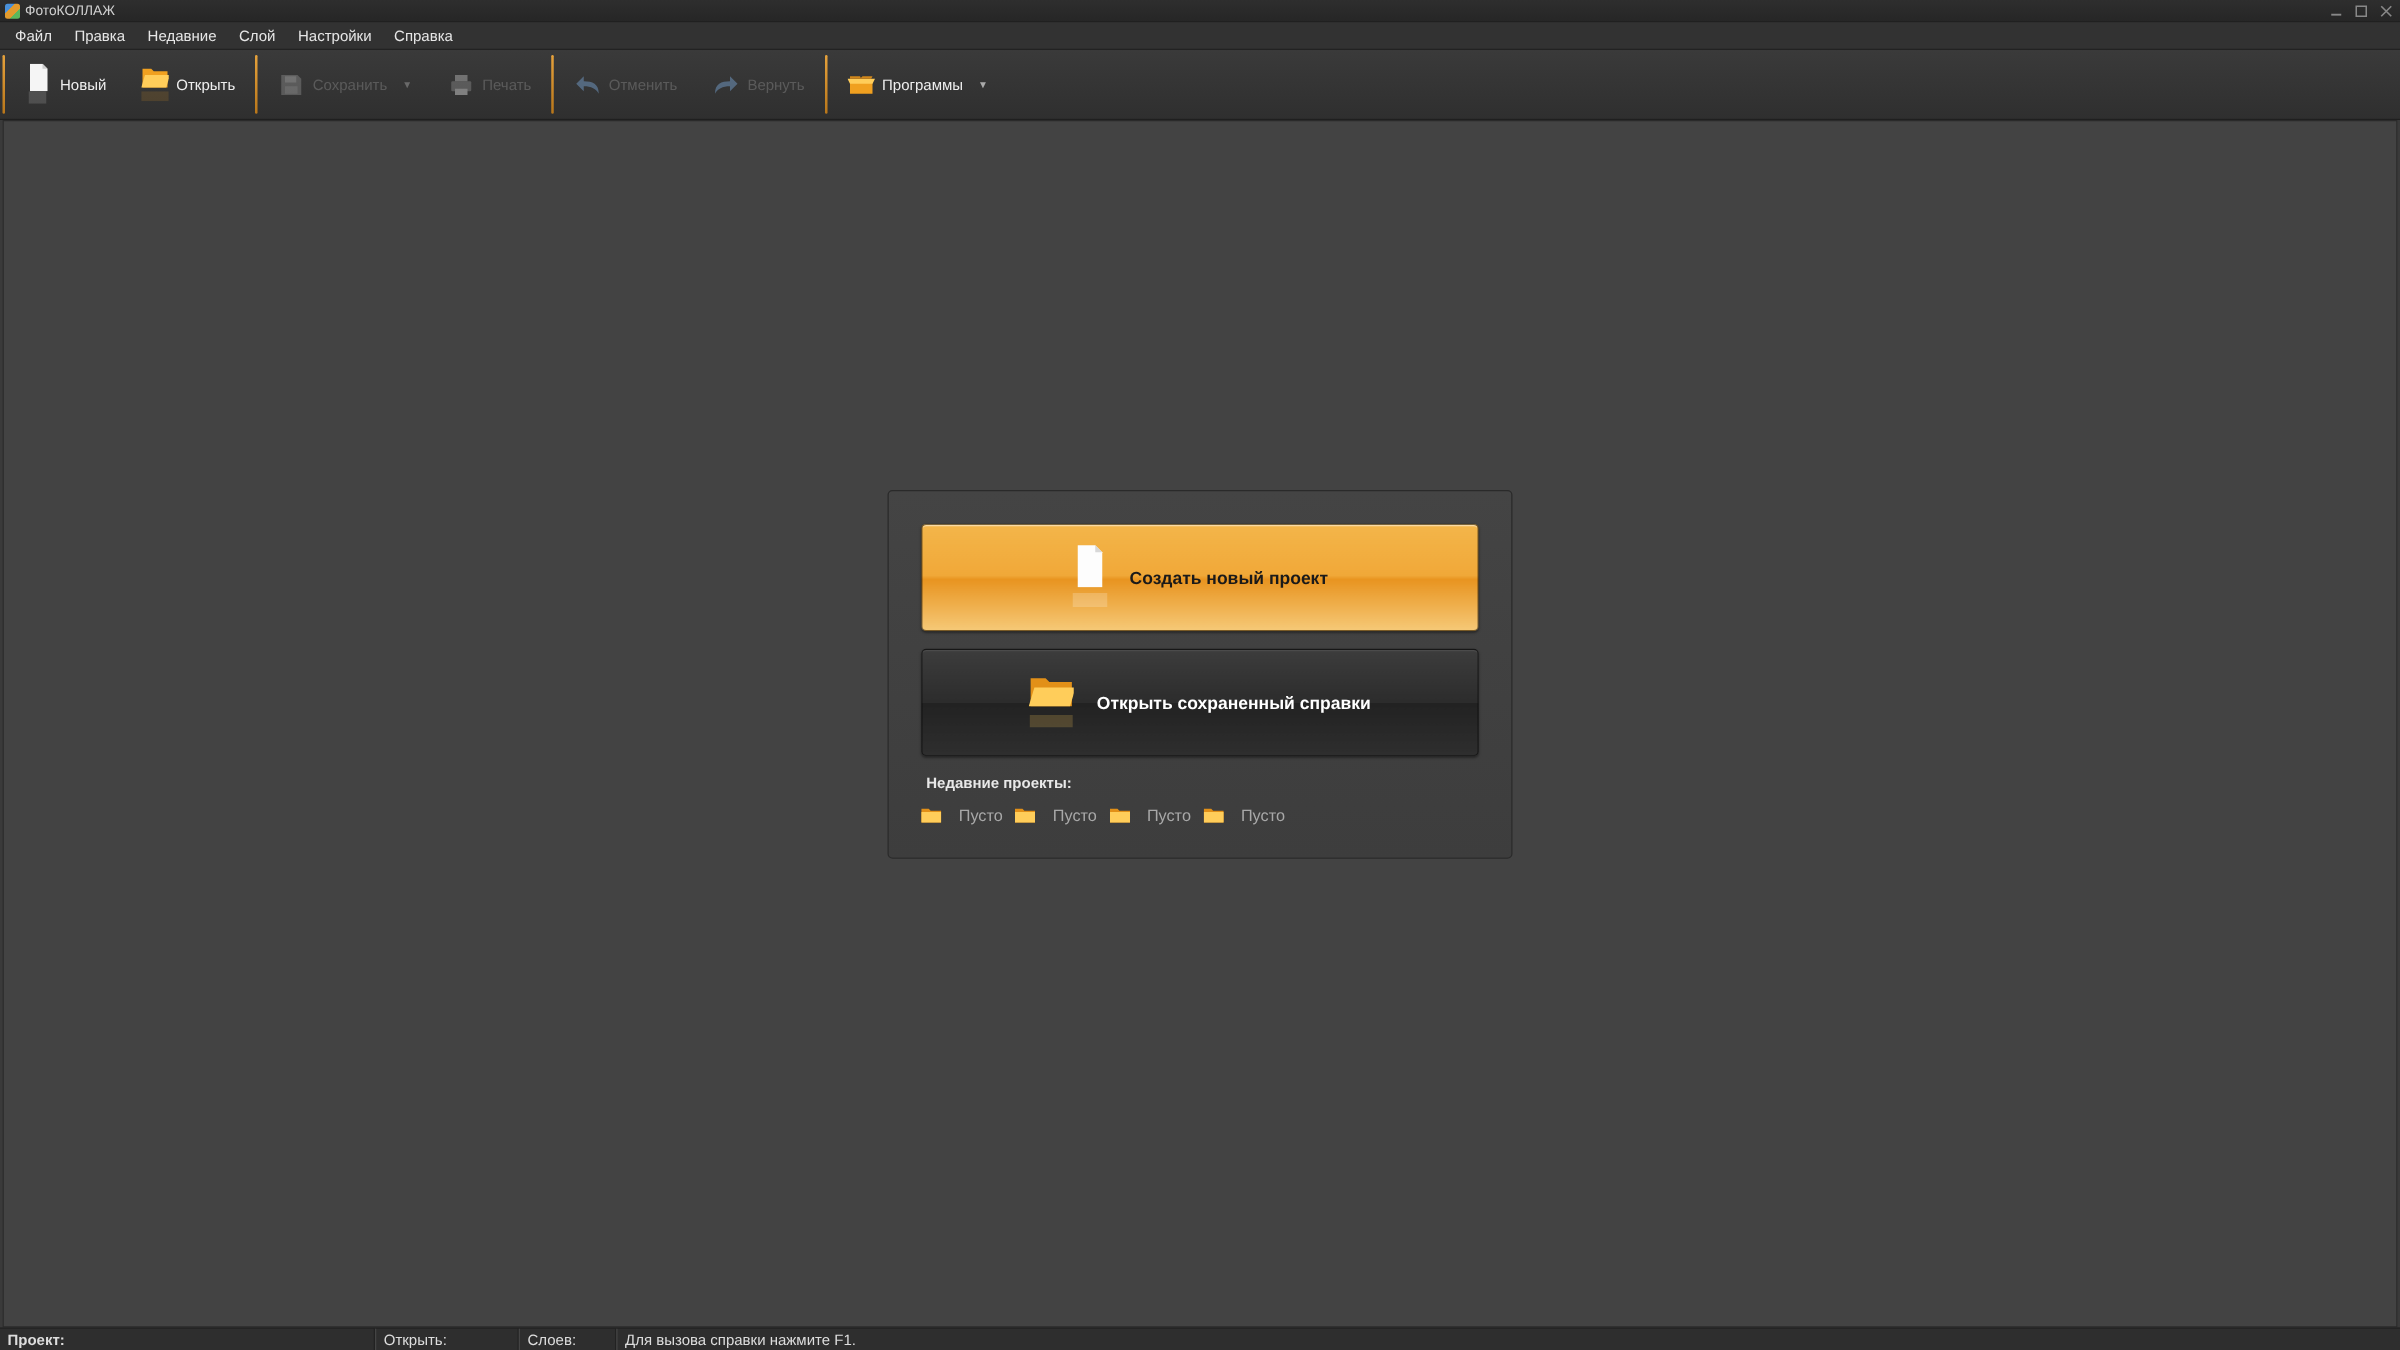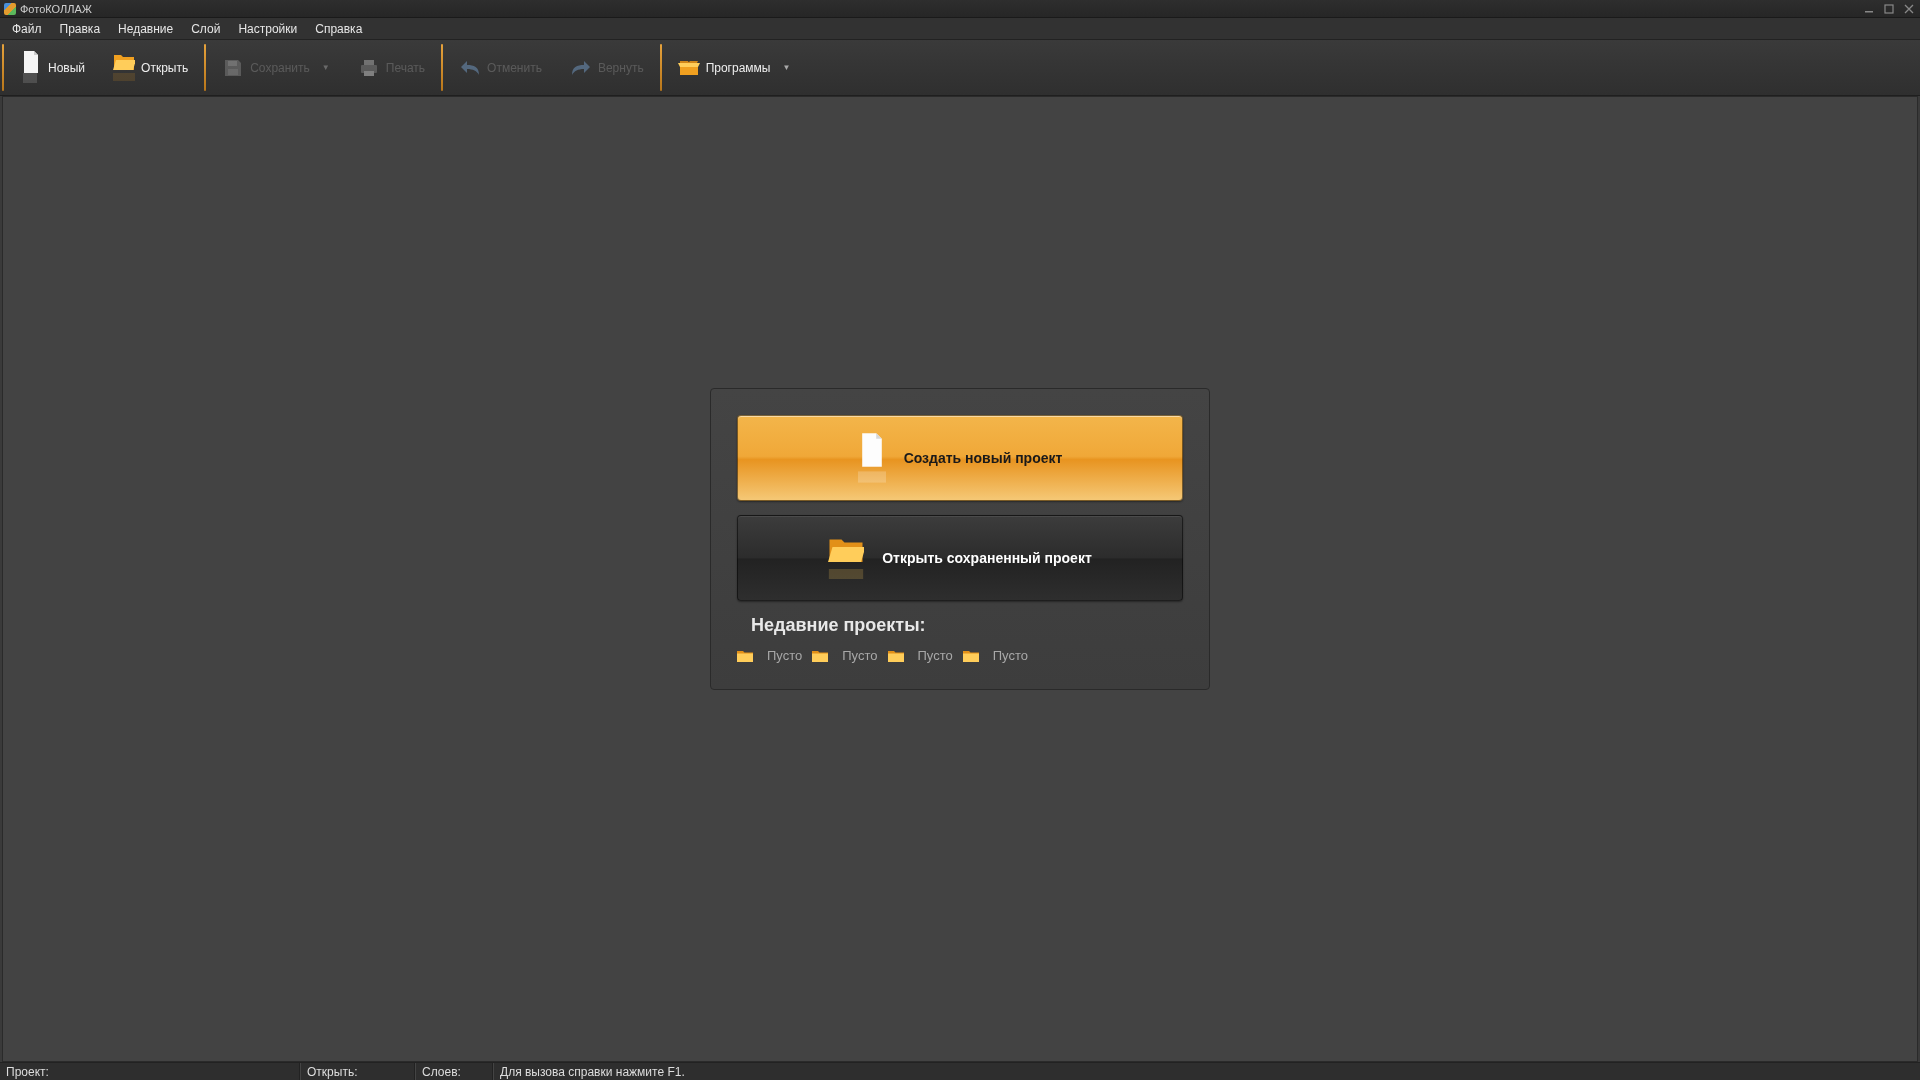"Открыть сохраненный проект" span { text: проект -> справки }
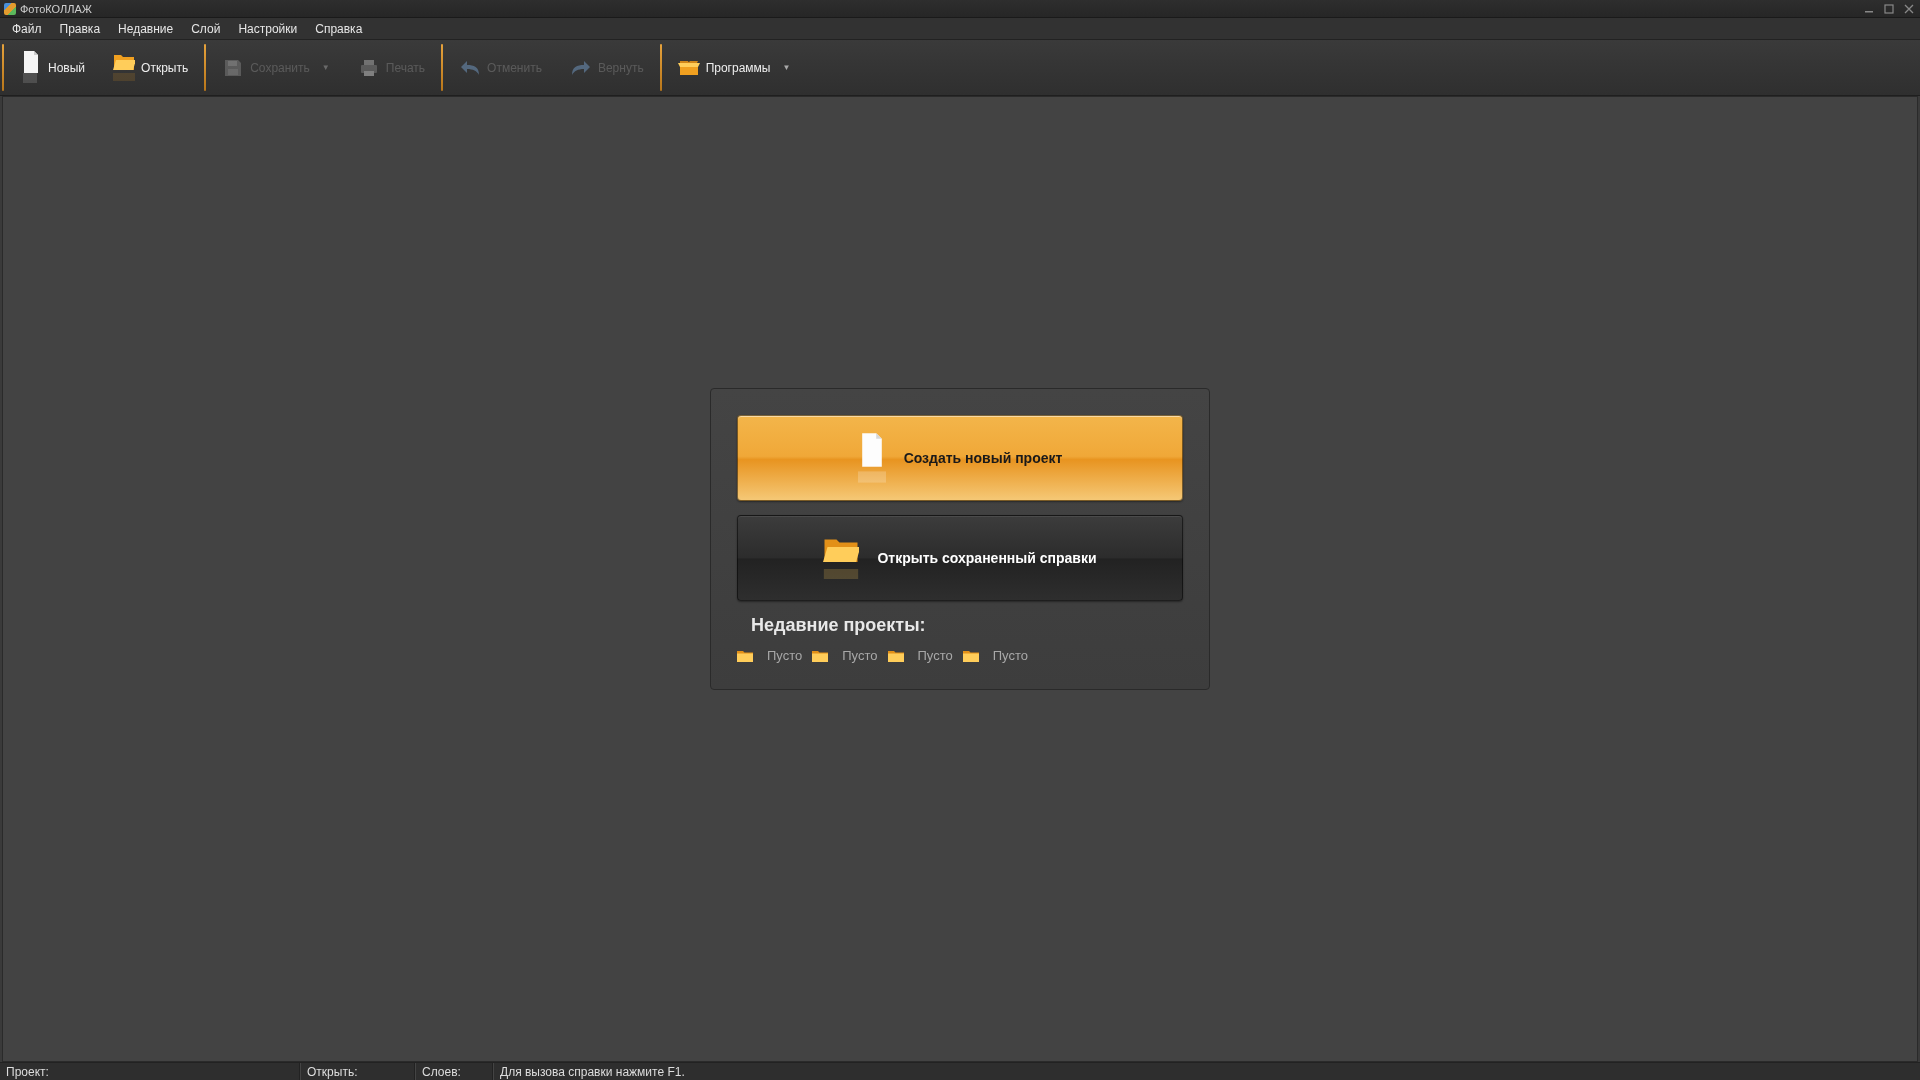"Недавние проекты:" .recent-heading { font-size: 18px -> 12px; margin: 10px 0 12px 14px -> 10px 0 12px 4px }
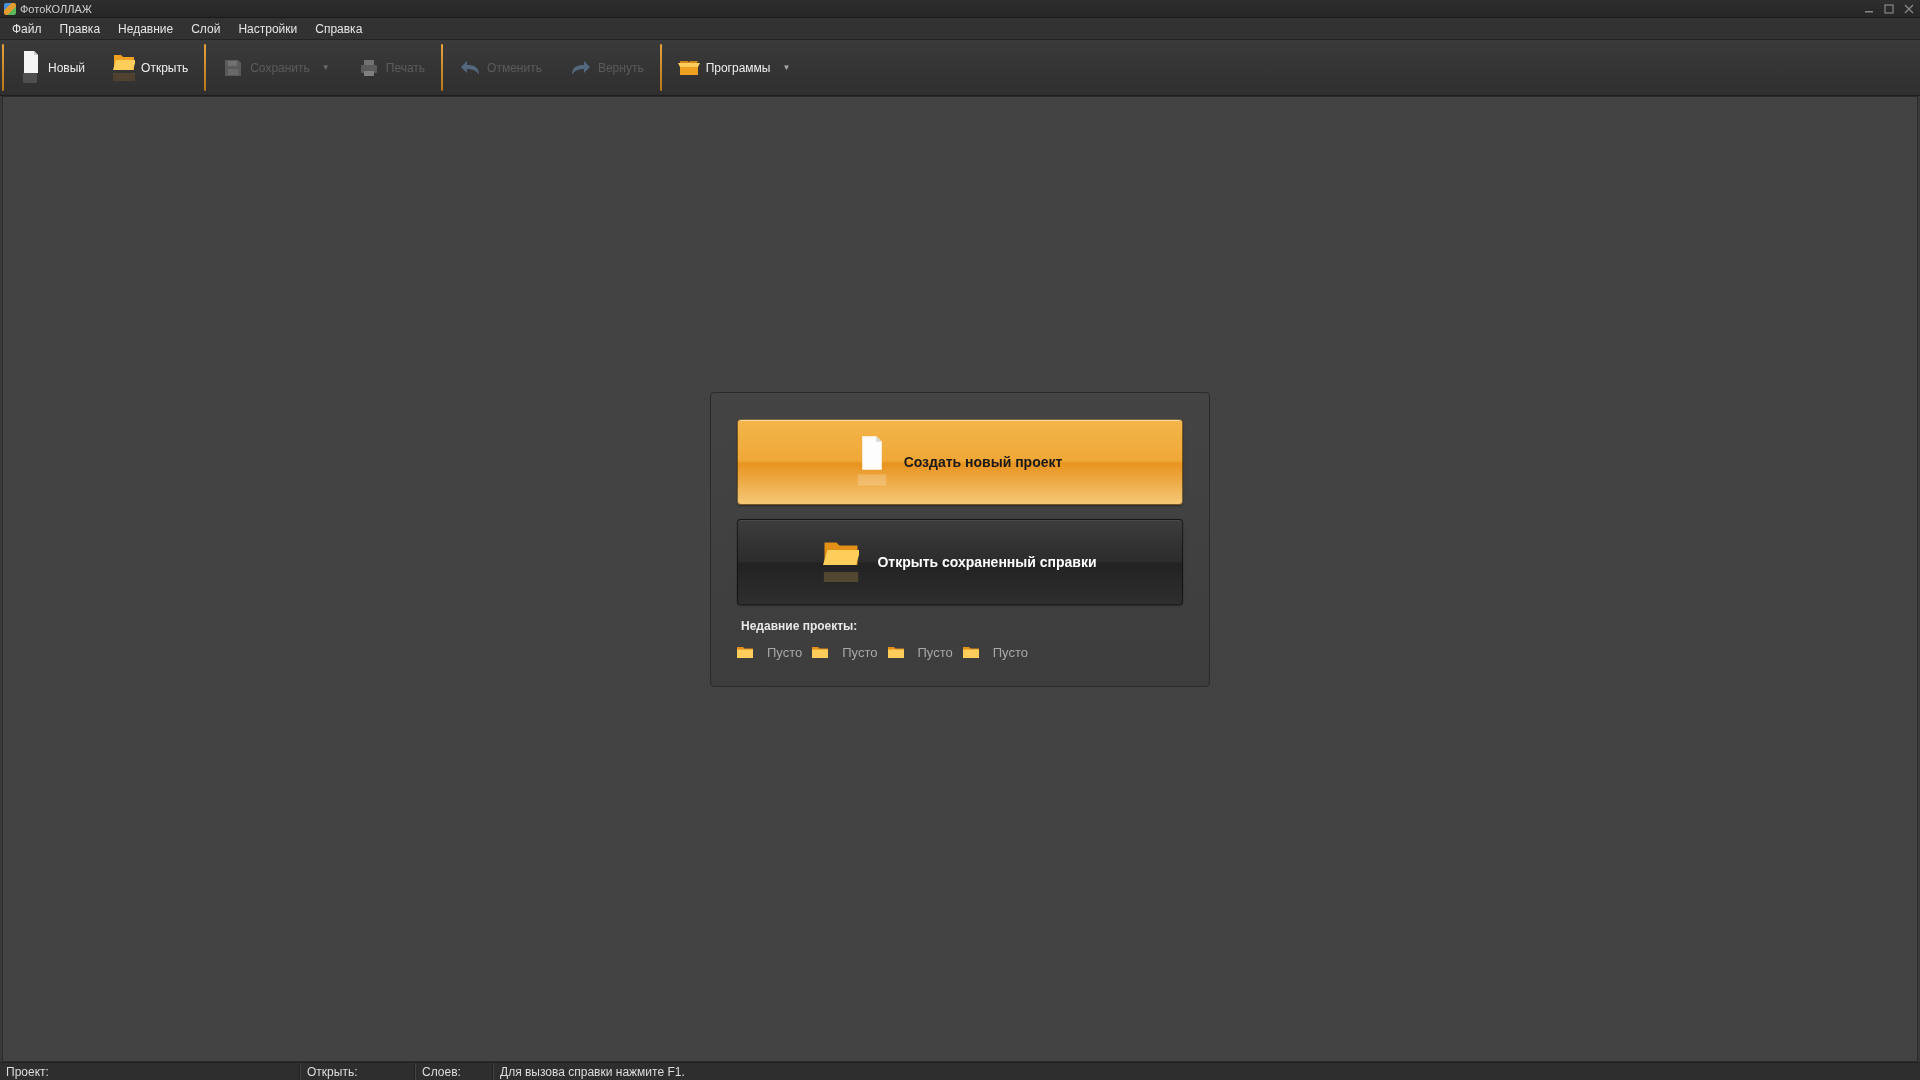"Проект:" .status-cell.w-proj { font-weight: none -> bold }
